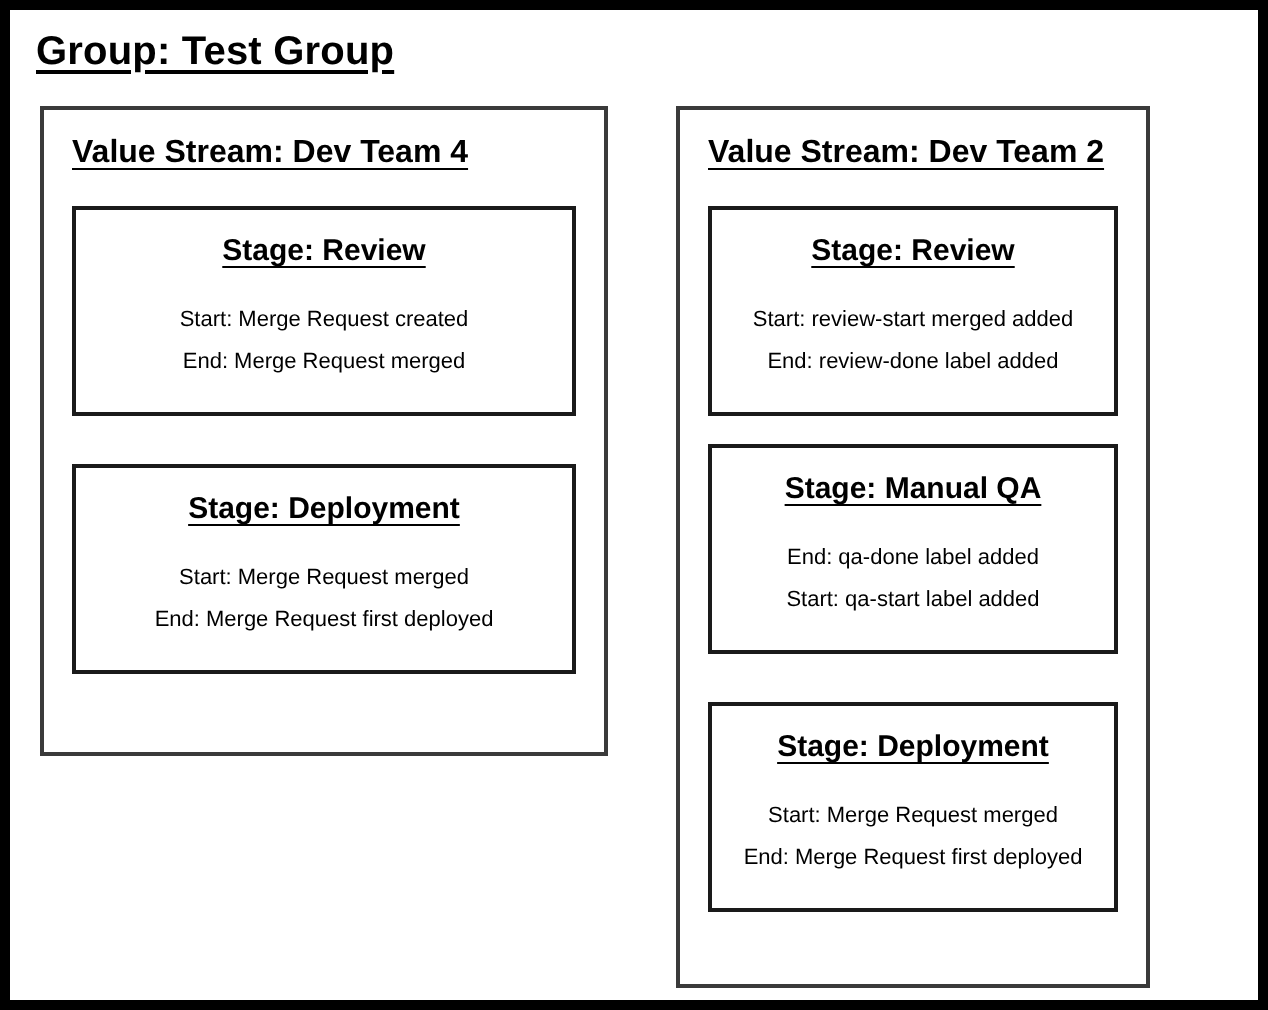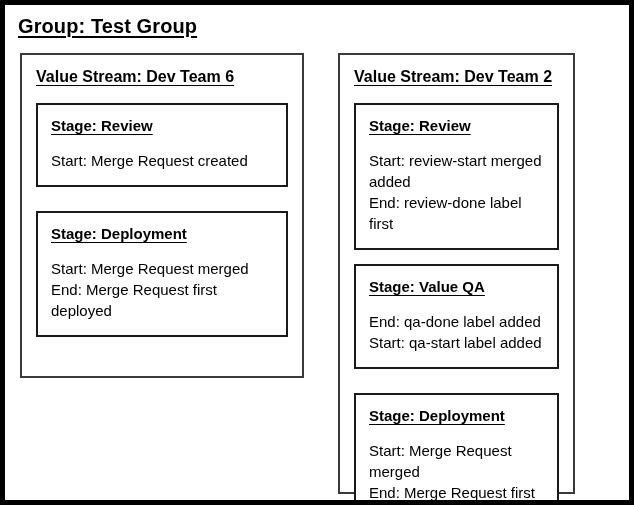"Value Stream: Dev Team 6" div.stream-title { text: 6 -> 4 }
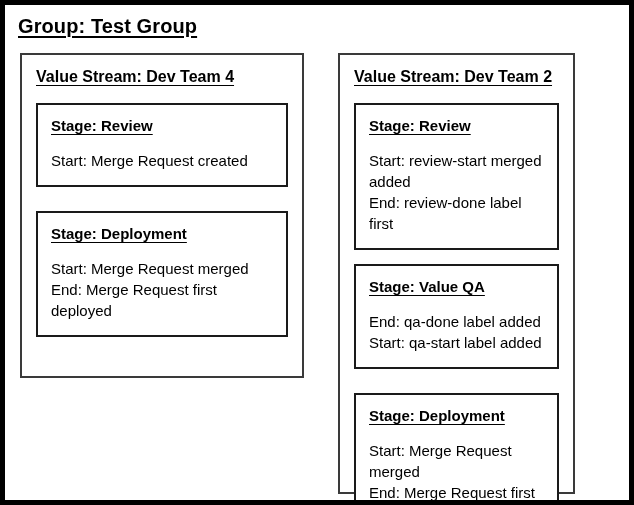"Stage: Review" .stage-list { text-align: none -> center }
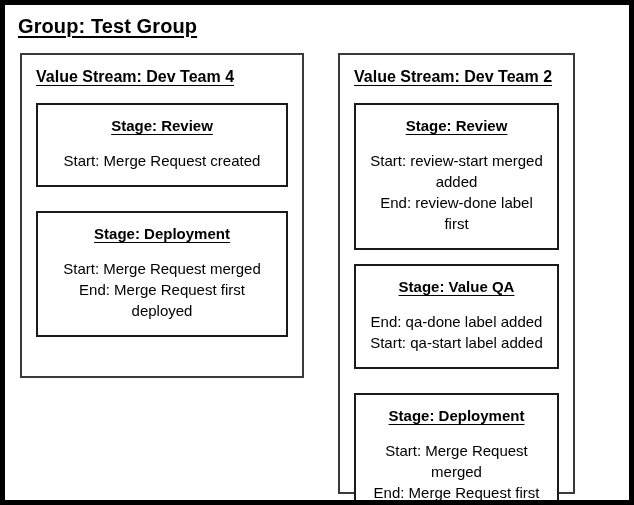"Start: Merge Request created" .stage-line { font-size: 15px -> 11px }
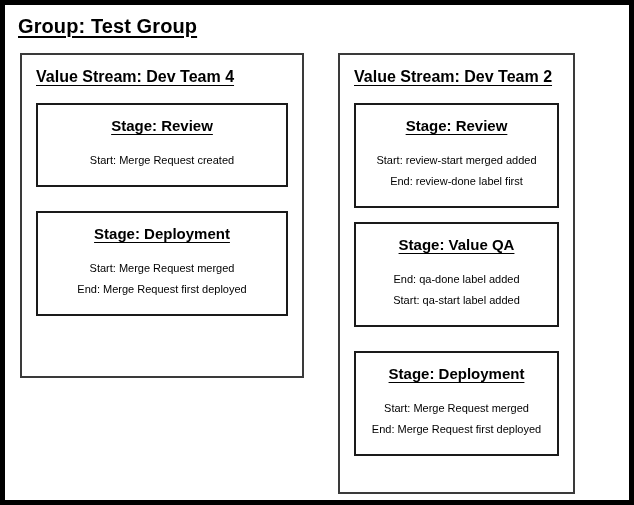"End: Merge Request merged" div.stage-line { html: none -> <div>End: Merge Request merged</div> }
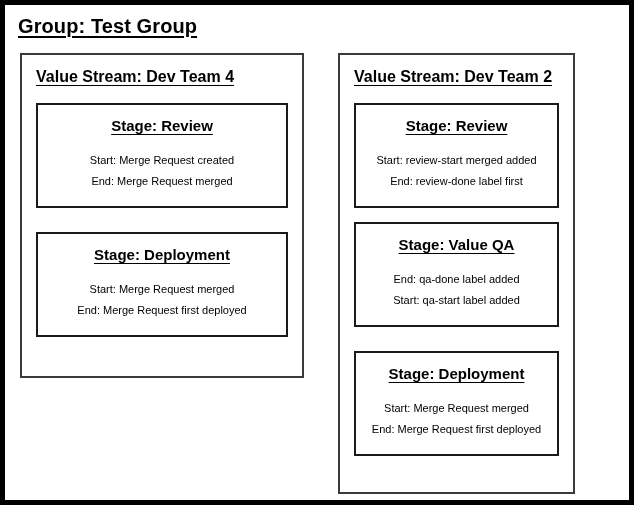"End: review-done label first" div.stage-line { text: first -> added }
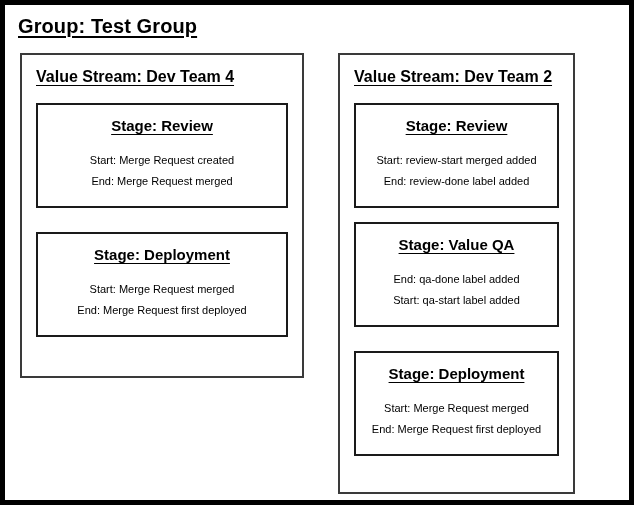"Stage: Value QA" div.stage-title { text: Value -> Manual }
